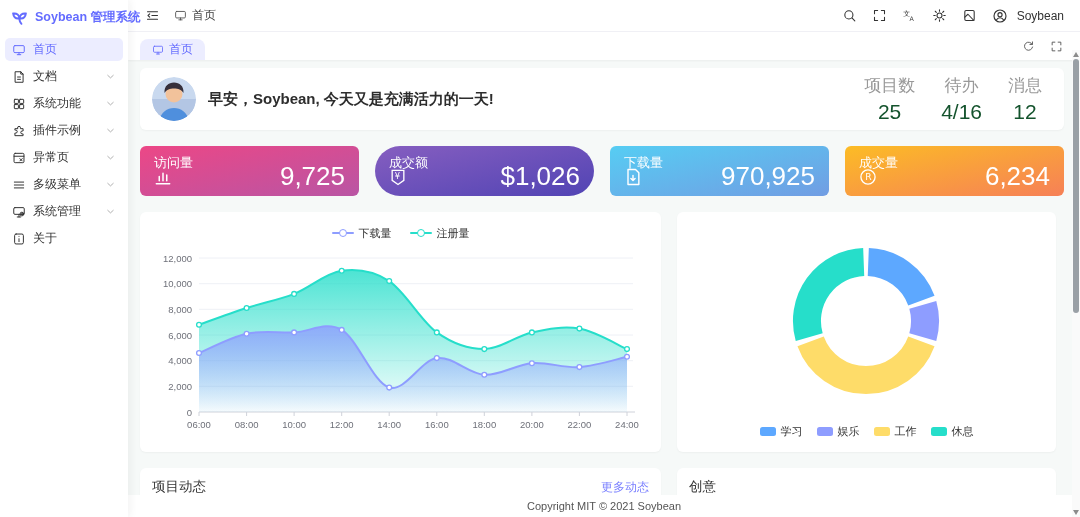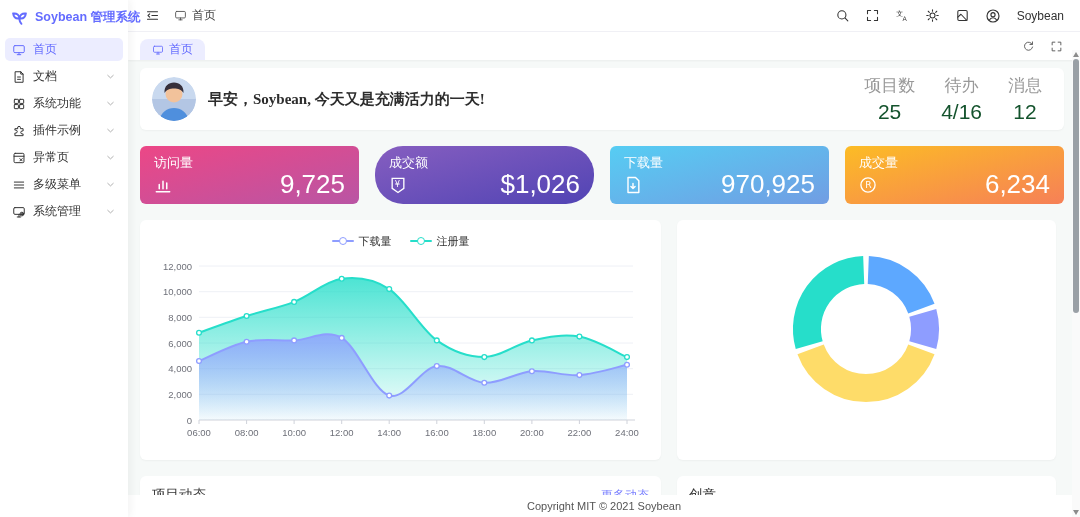"Soybean" .user-chip { gap: 16px -> 9px }
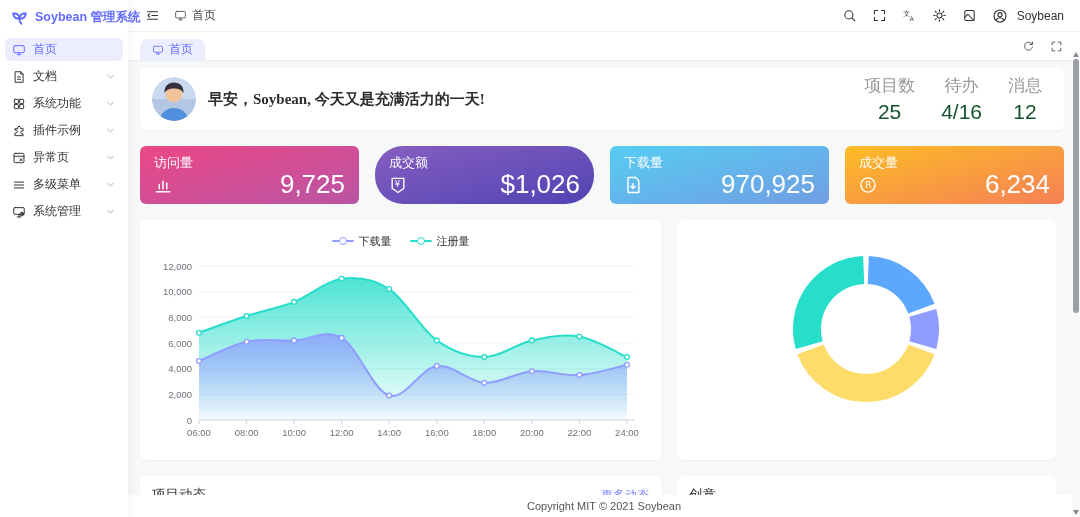"早安，Soybean, 今天又是充满活力的一天!" .greet-title { font-family: Liberation Serif, serif -> none }
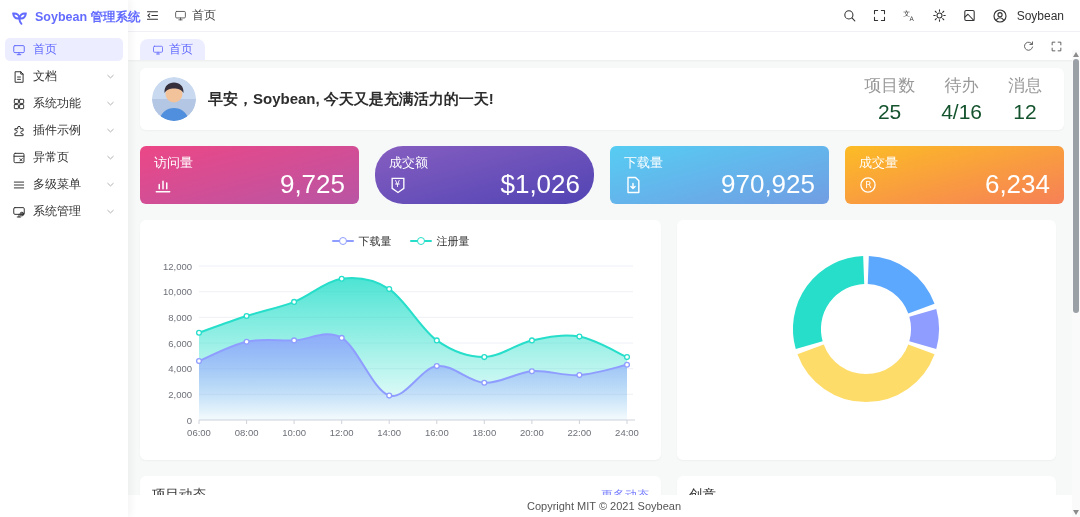"访问量" .stat-card { height: 58px -> 50px }
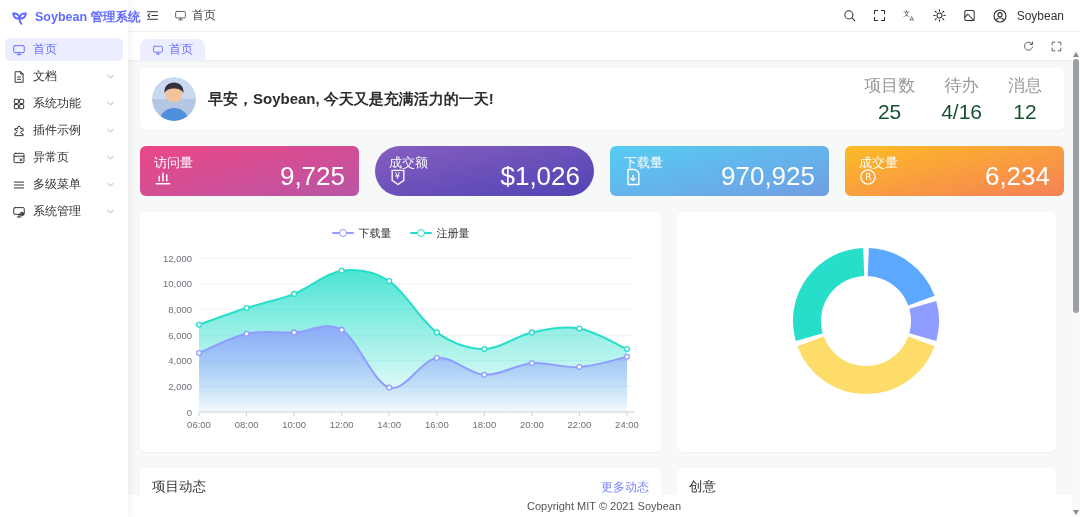"关于" div.menu-item { html: none -> <div> <svg> <rect></rect> <path></path> <path></path> </svg> <span>关于</span> </div> }
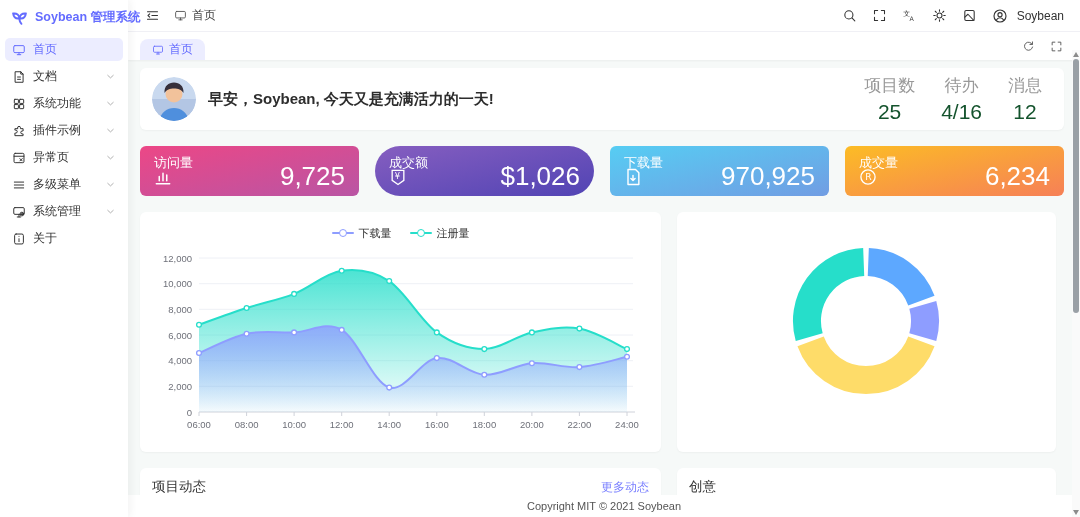"学习" div.pie-legend { html: none -> <div> <span> <span></span> <span>学习</span> </span> <span> <span></span> <span>娱乐</span> </span> <span> <span></span> <span>工作</span> </span> <span> <span></span> <span>休息</span> </span> </div> }
